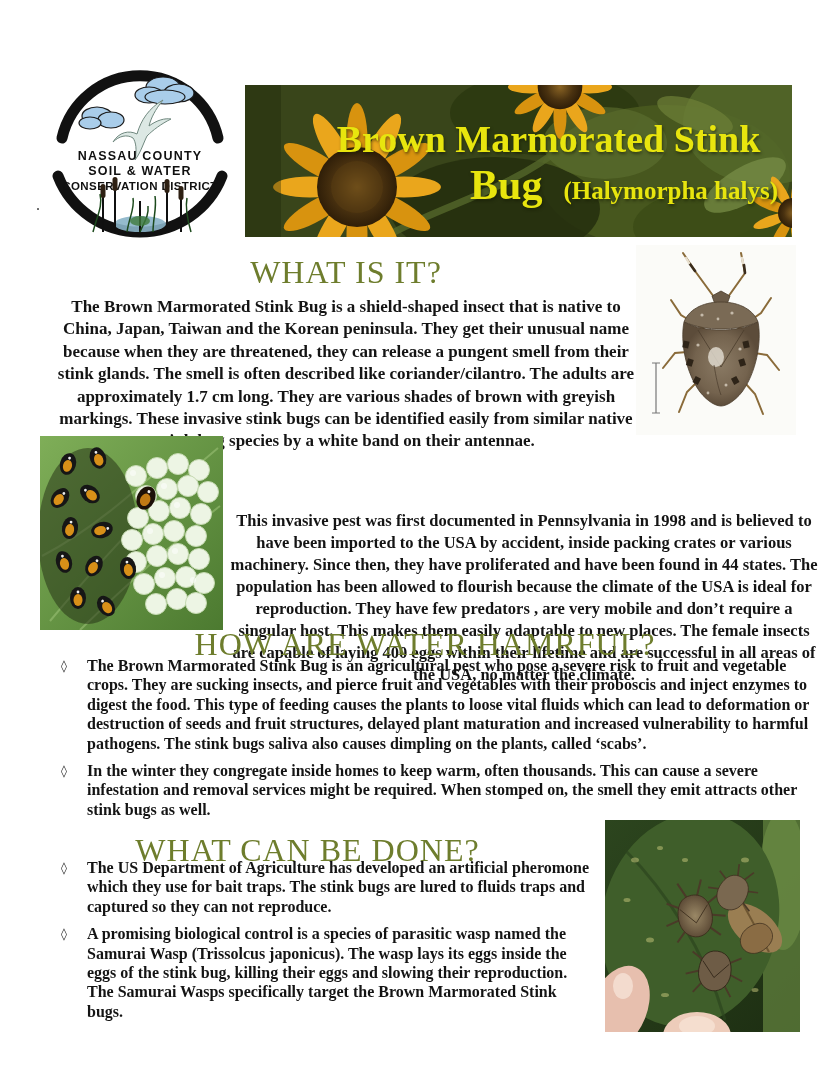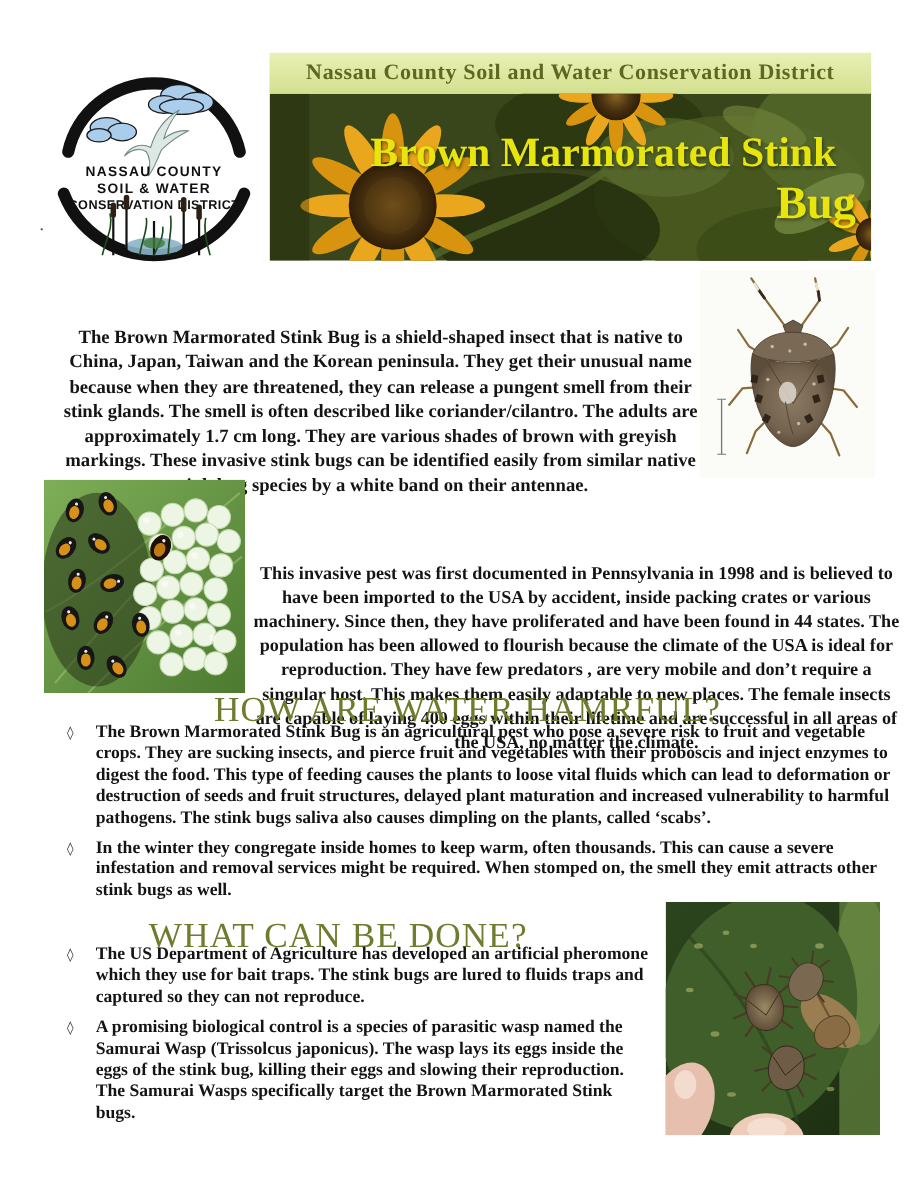"Nassau County Soil and Water" div.hdr-bar { html: <div> <div>Nassau County Soil and Water Conservation District</div> </div> -> none }
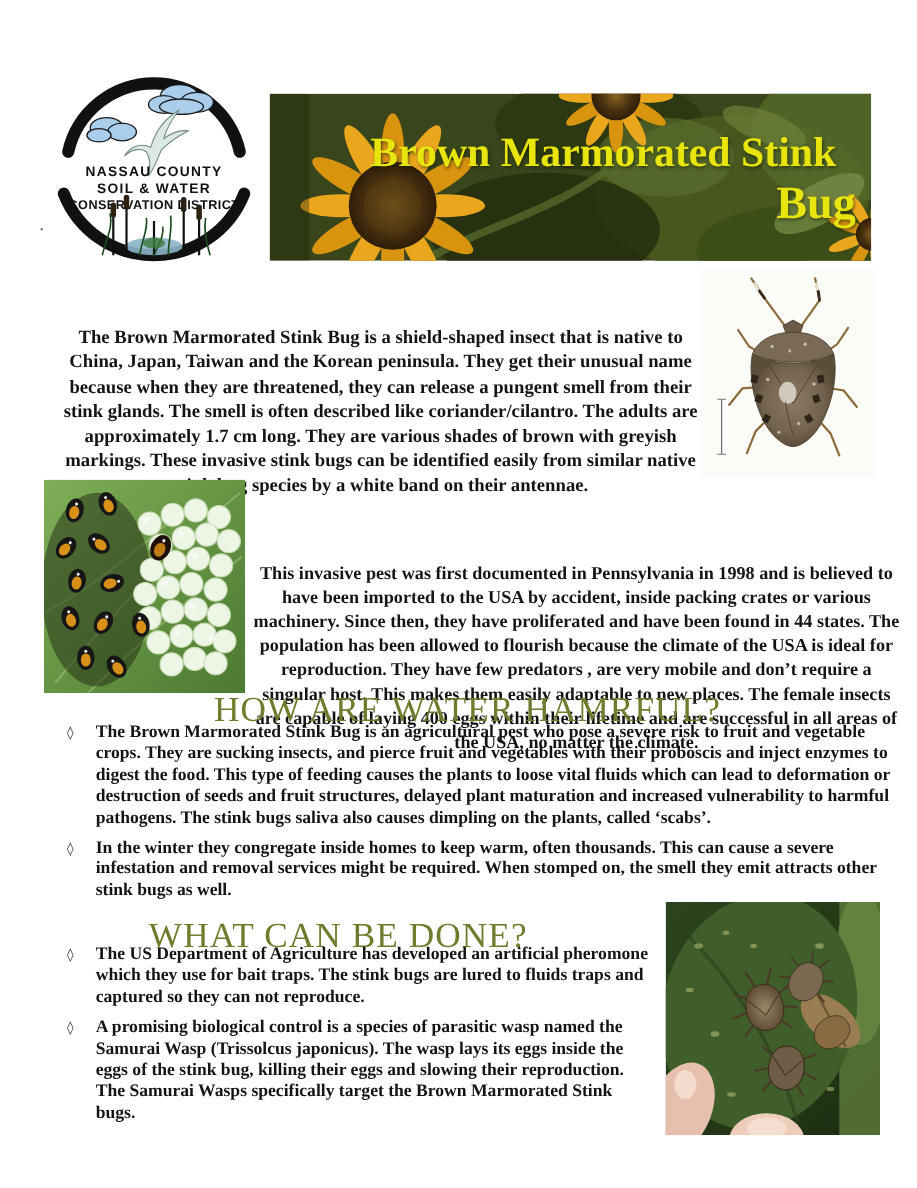"(Halymorpha halys)" span.sub { html: none -> <span>(Halymorpha halys)</span> }
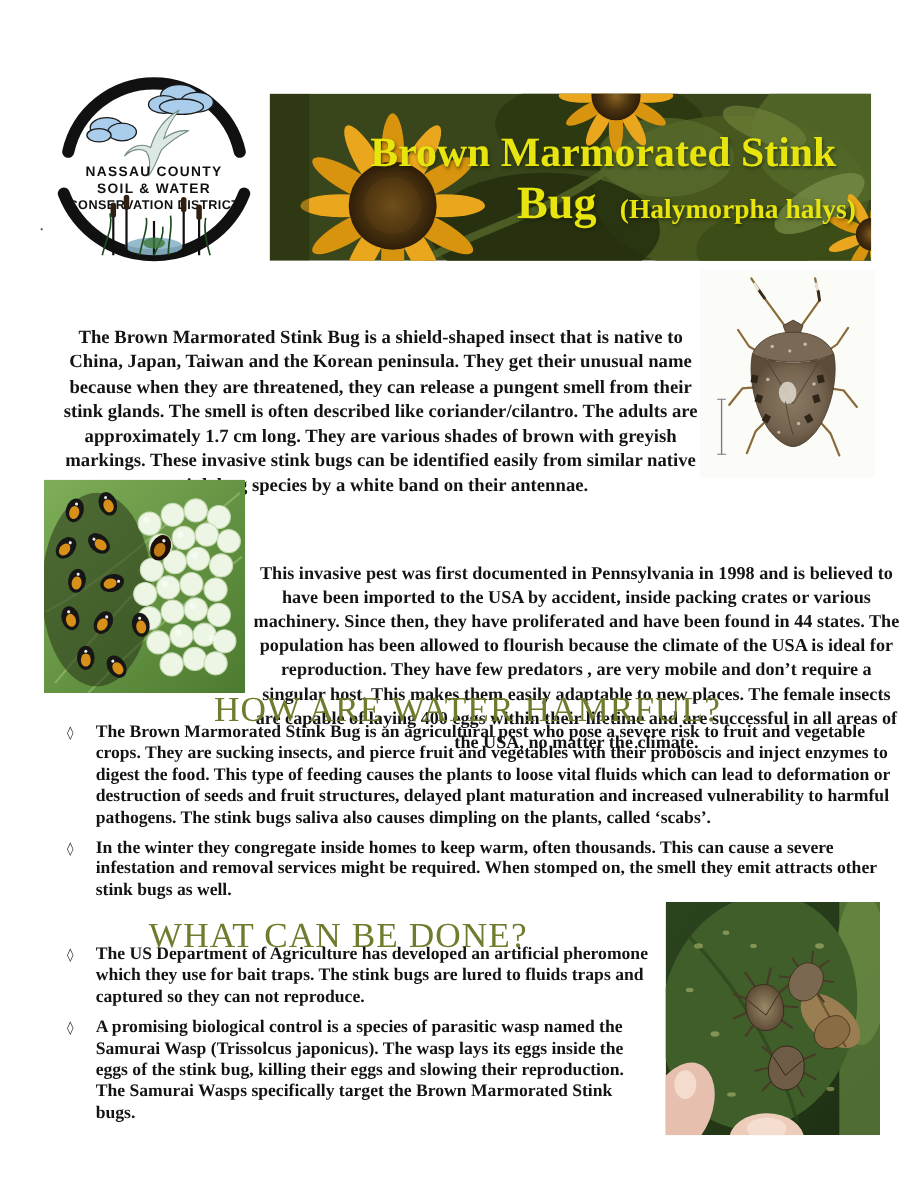"WHAT IS IT?" div.sec-h { html: none -> <div>WHAT IS IT?</div> }
